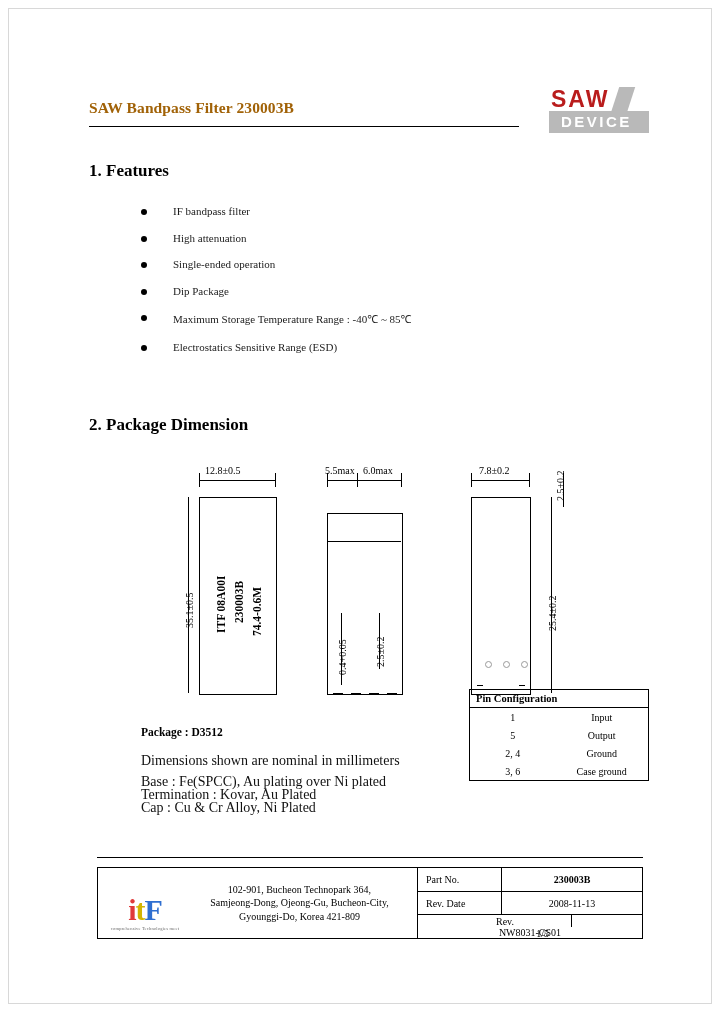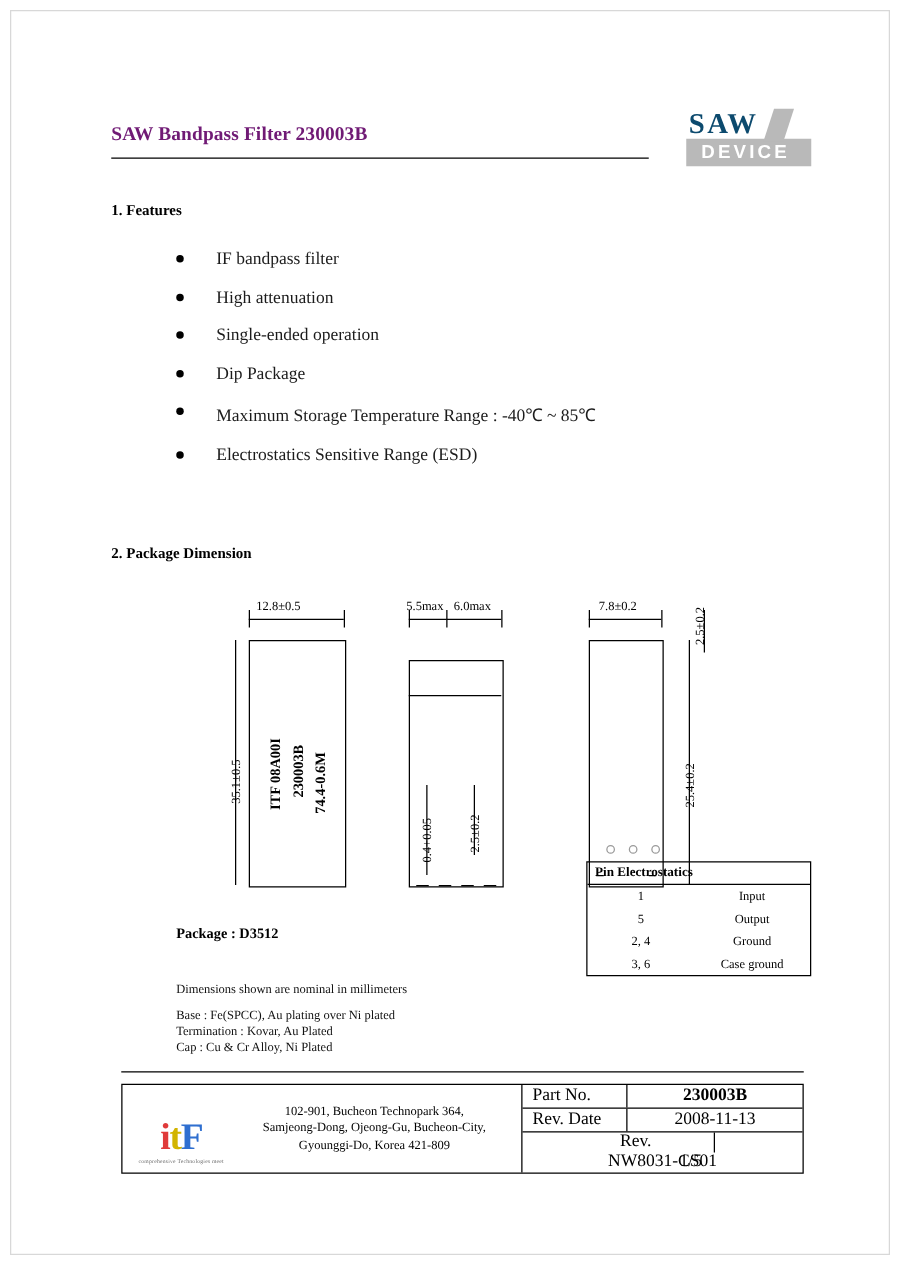"SAW Bandpass Filter 230003B" .doc-title { color: #701a75 -> #a16207 }
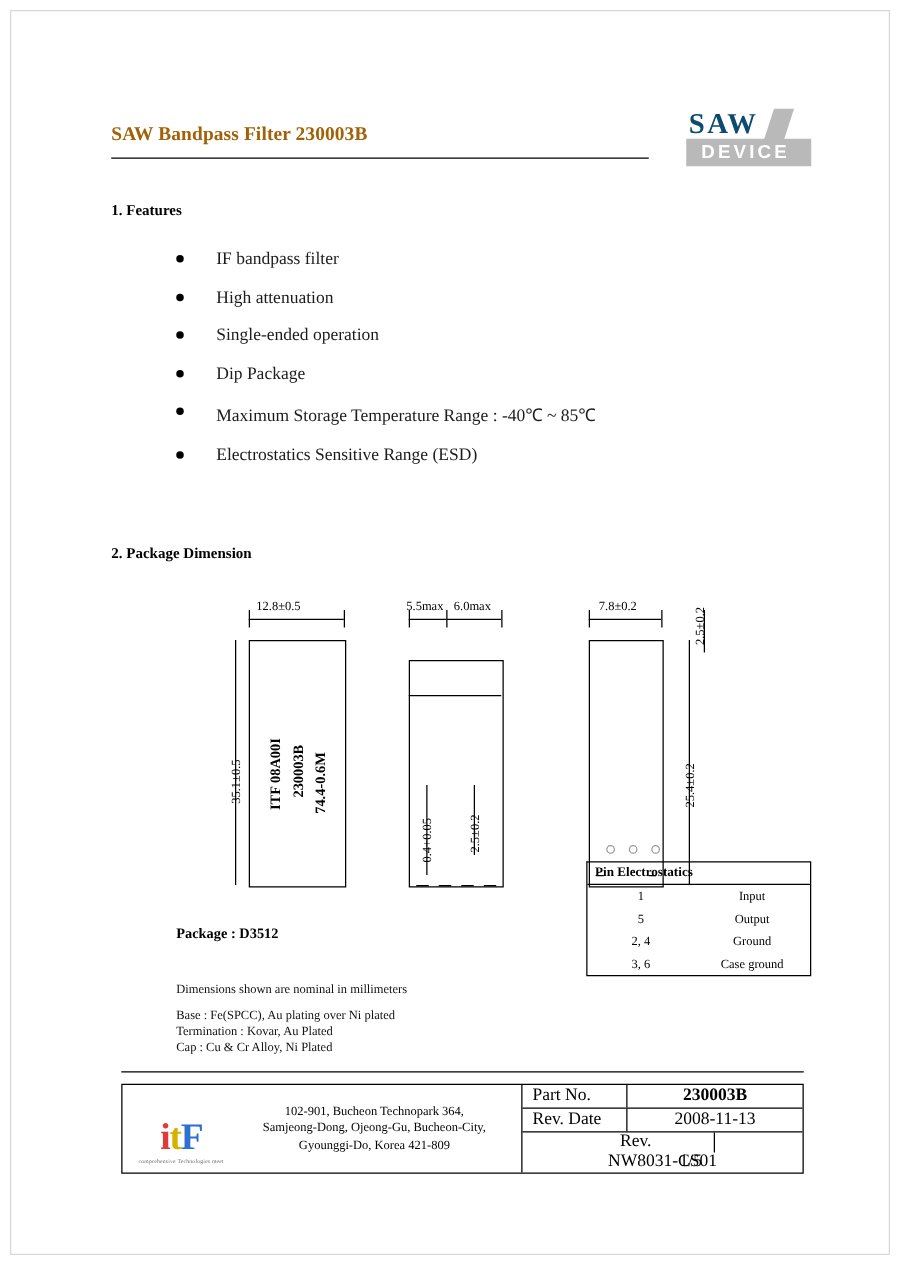"SAW" .logo .saw { color: #0c4a6e -> #b91c1c; font-family: Liberation Serif, serif -> Liberation Sans, sans-serif }
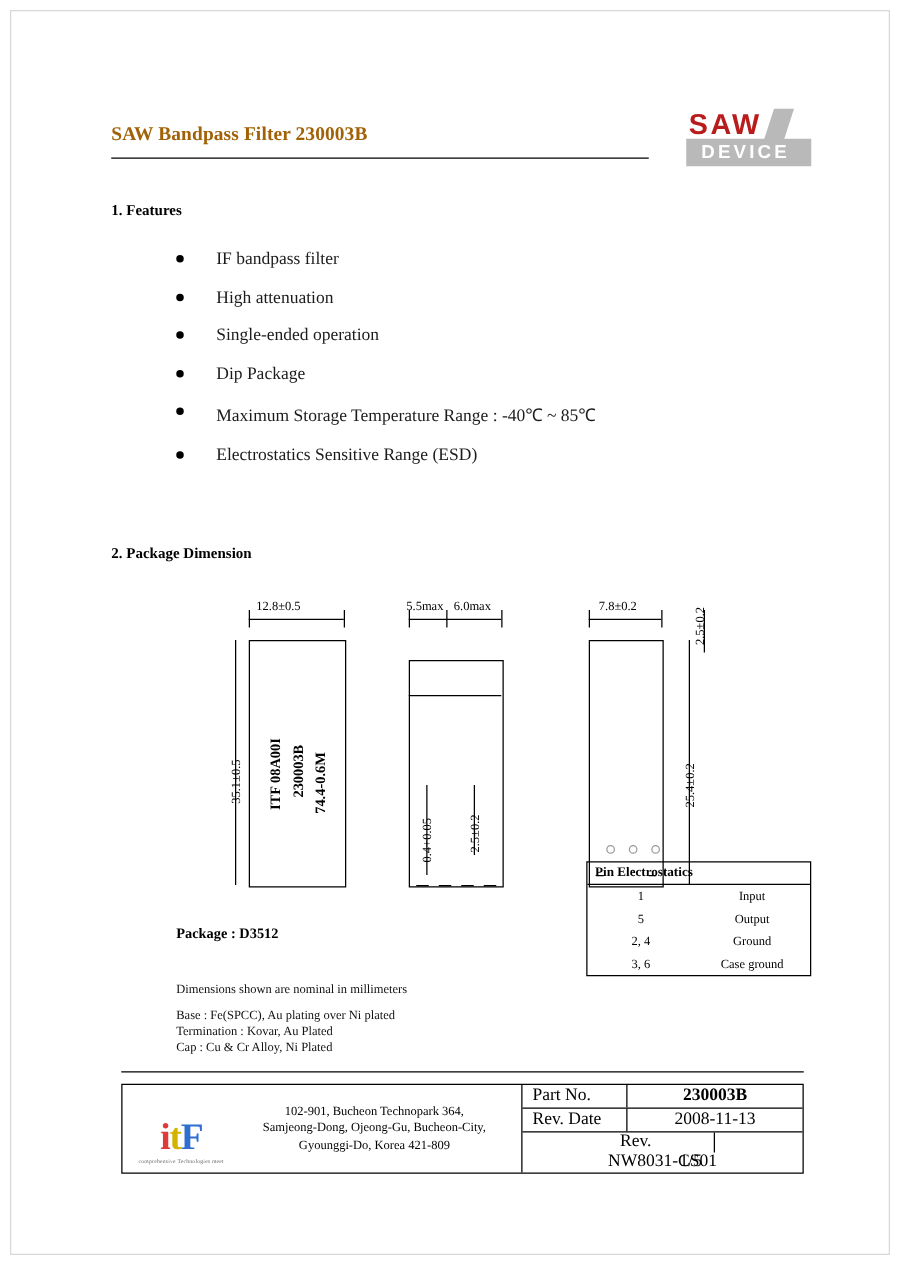"1. Features" .sec-head { font-size: 12px -> 17px }
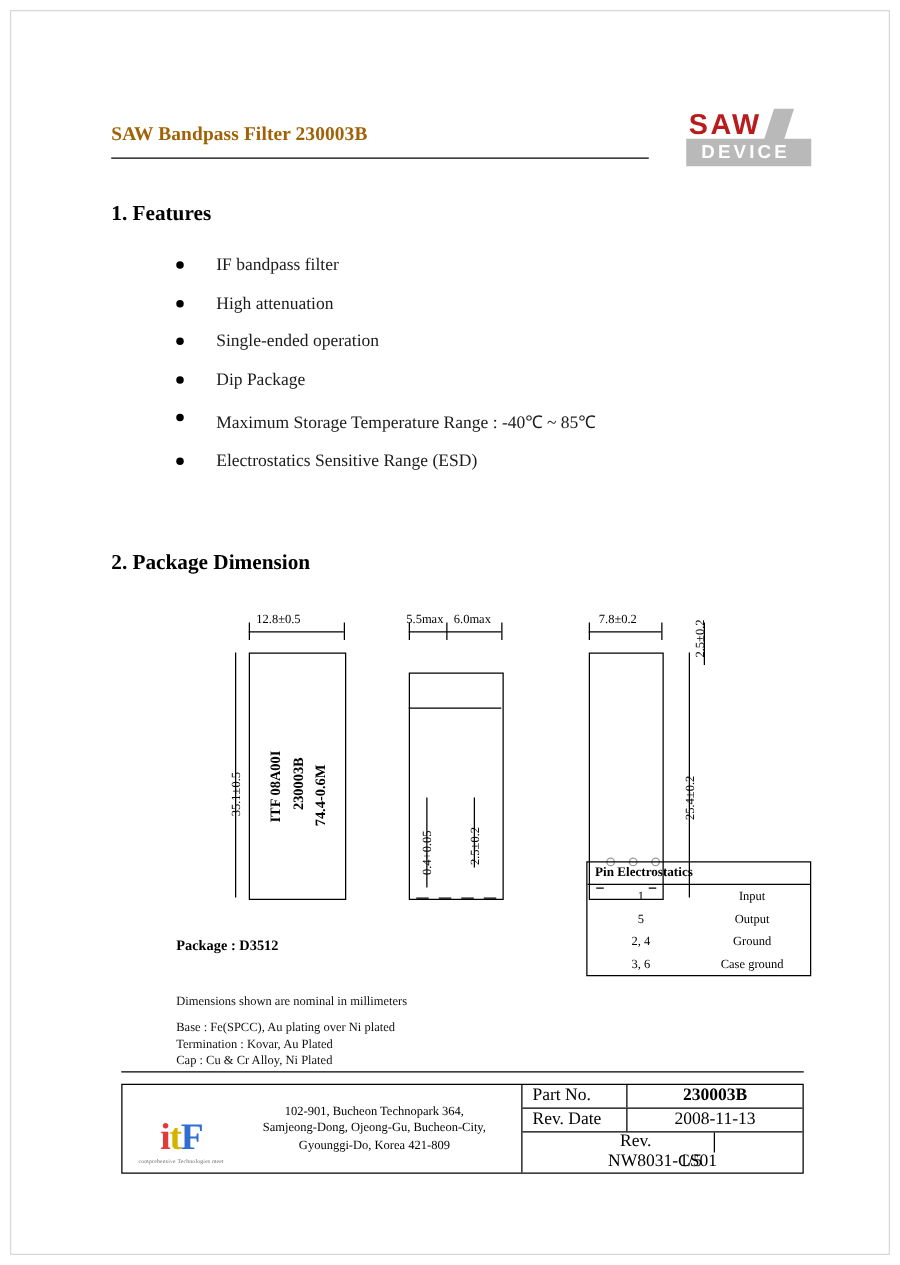"IF bandpass filter" .feature-list li { font-size: 14px -> 11px }
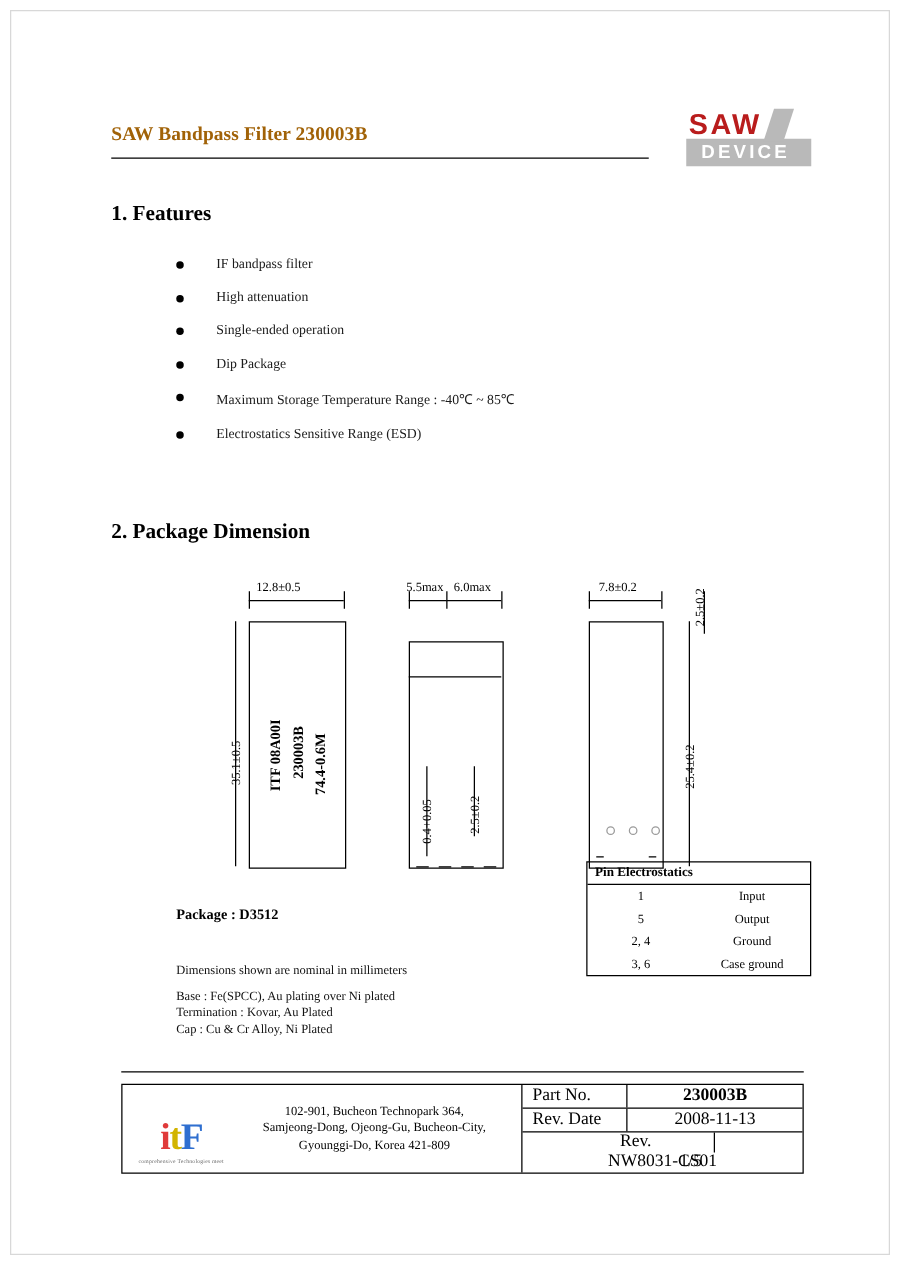"Pin Electrostatics" div.thead { text: Electrostatics -> Configuration }
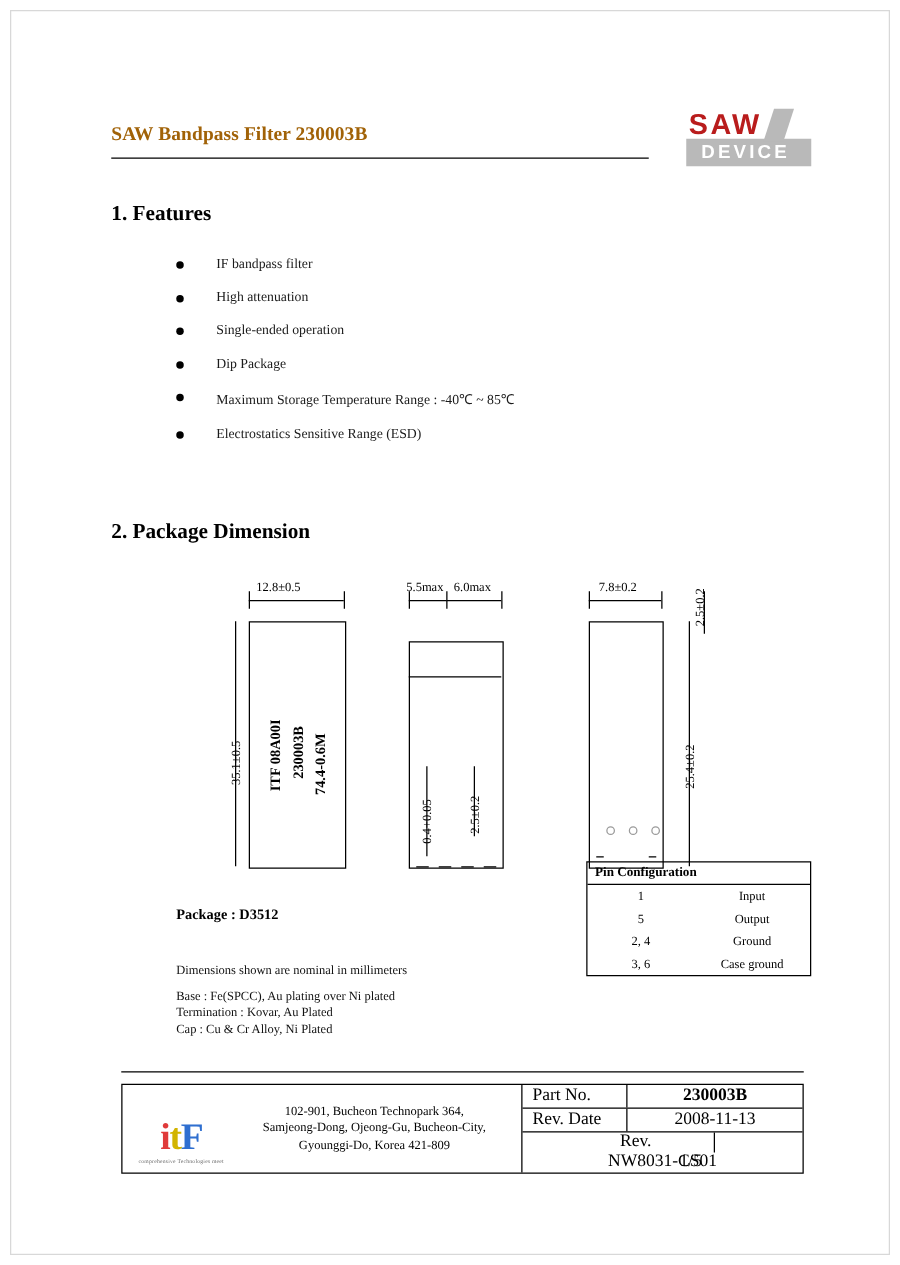"Dimensions shown are nominal in" .notes { font-size: 10px -> 14px; margin-top: 32px -> 16px }
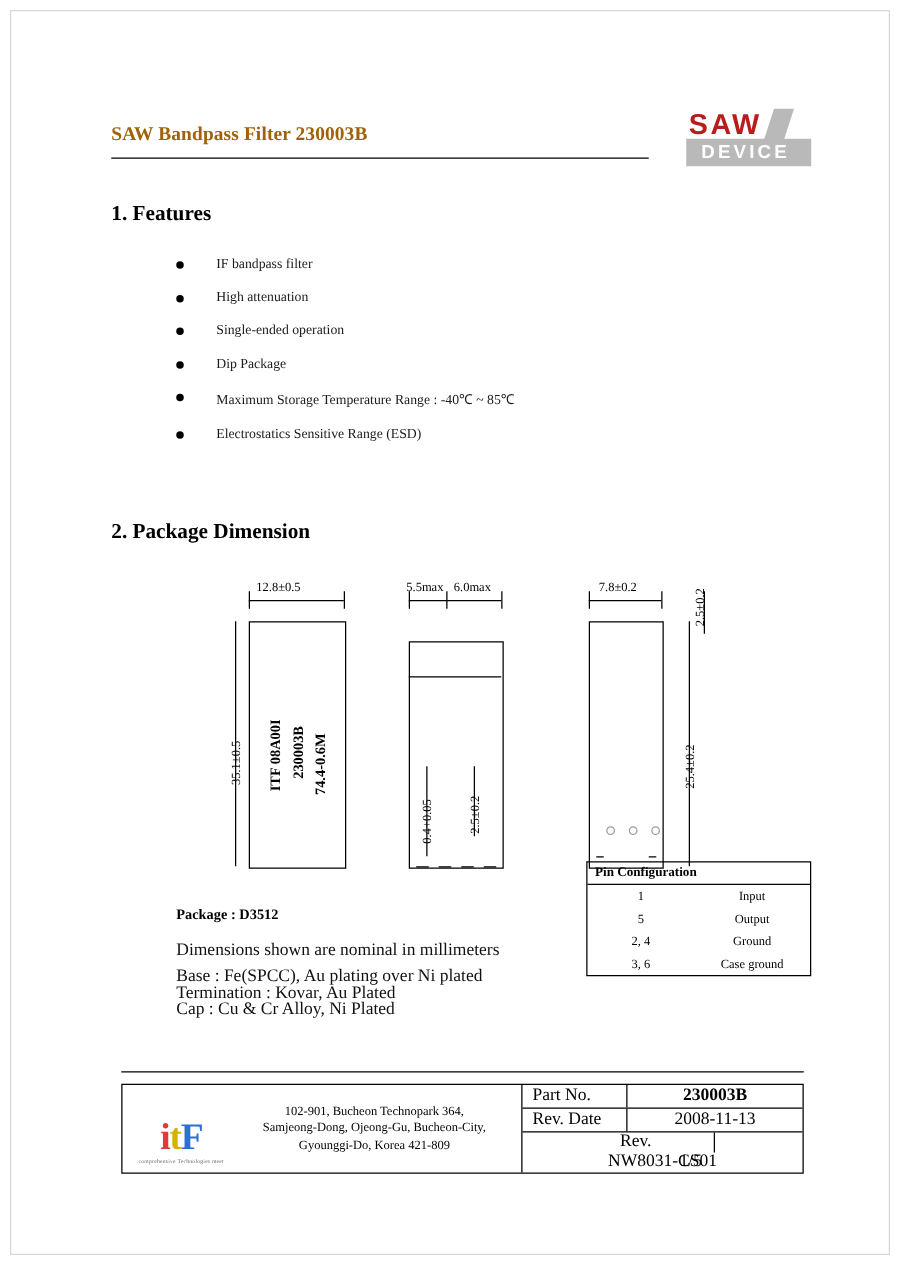"Part No." .fr-row { font-size: 14px -> 10px }
